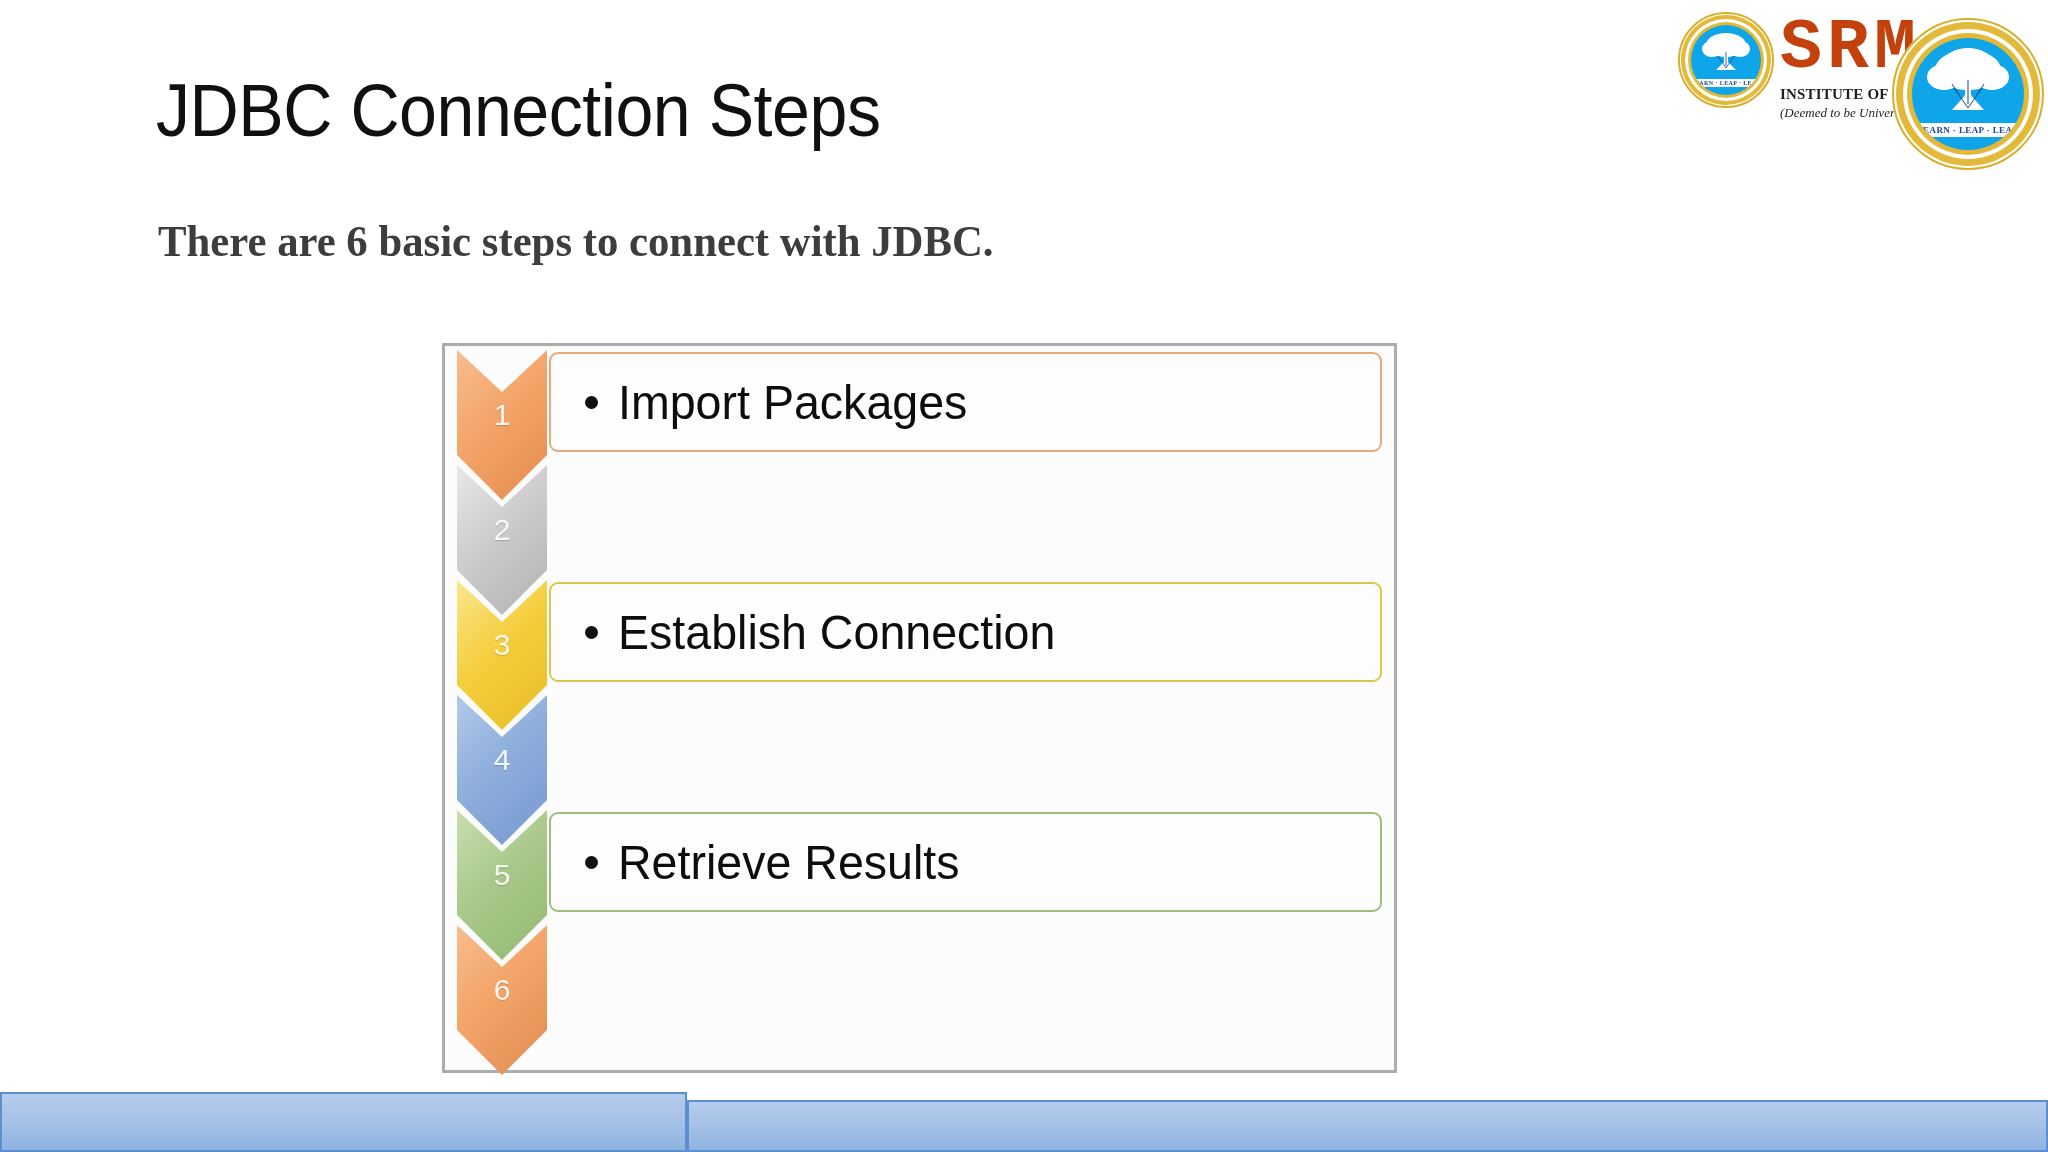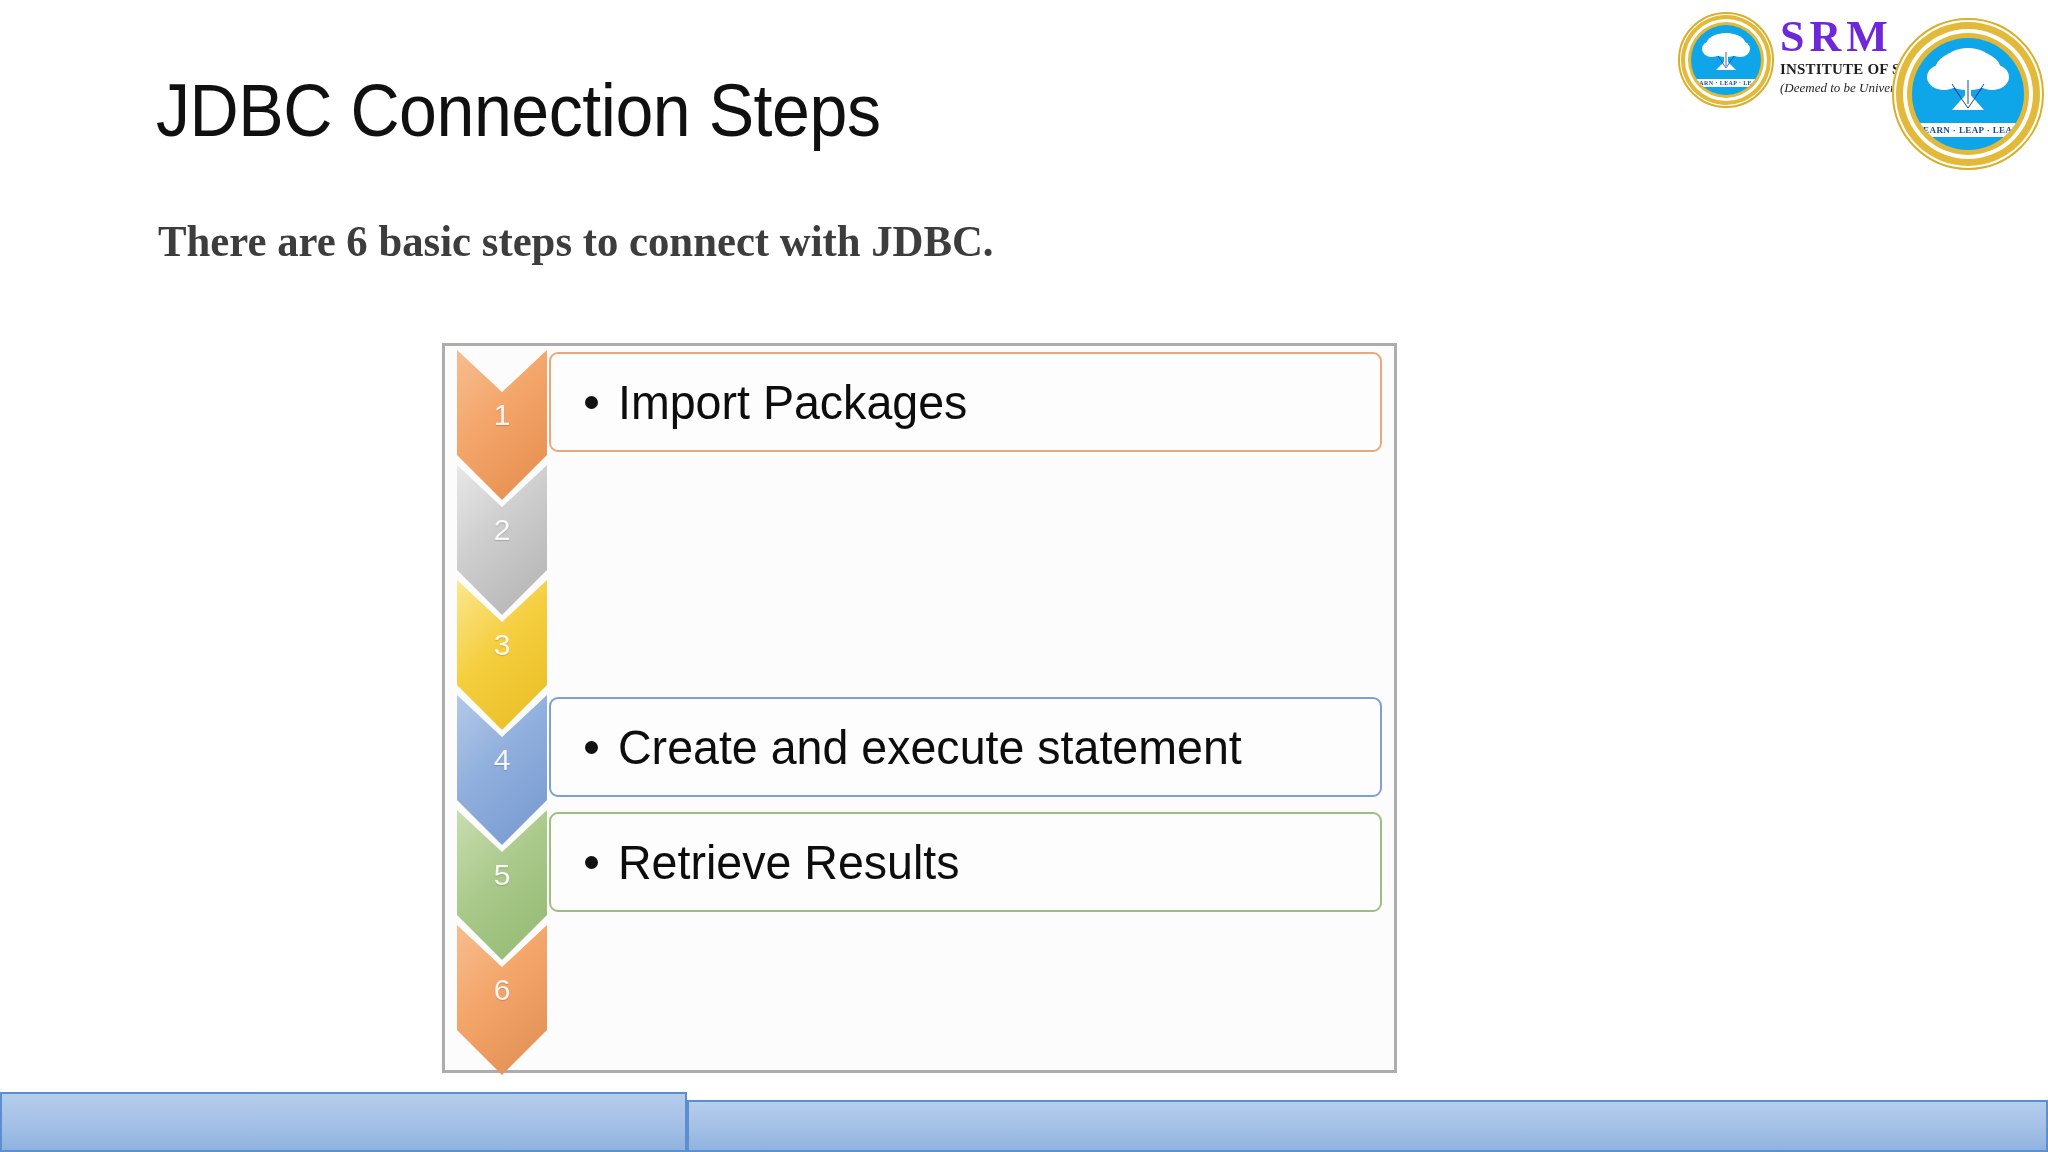"SRM" .srm-letters { color: #6d28d9 -> #c2410c; font-family: Liberation Serif, serif -> Liberation Mono, monospace; font-size: 44px -> 70px }
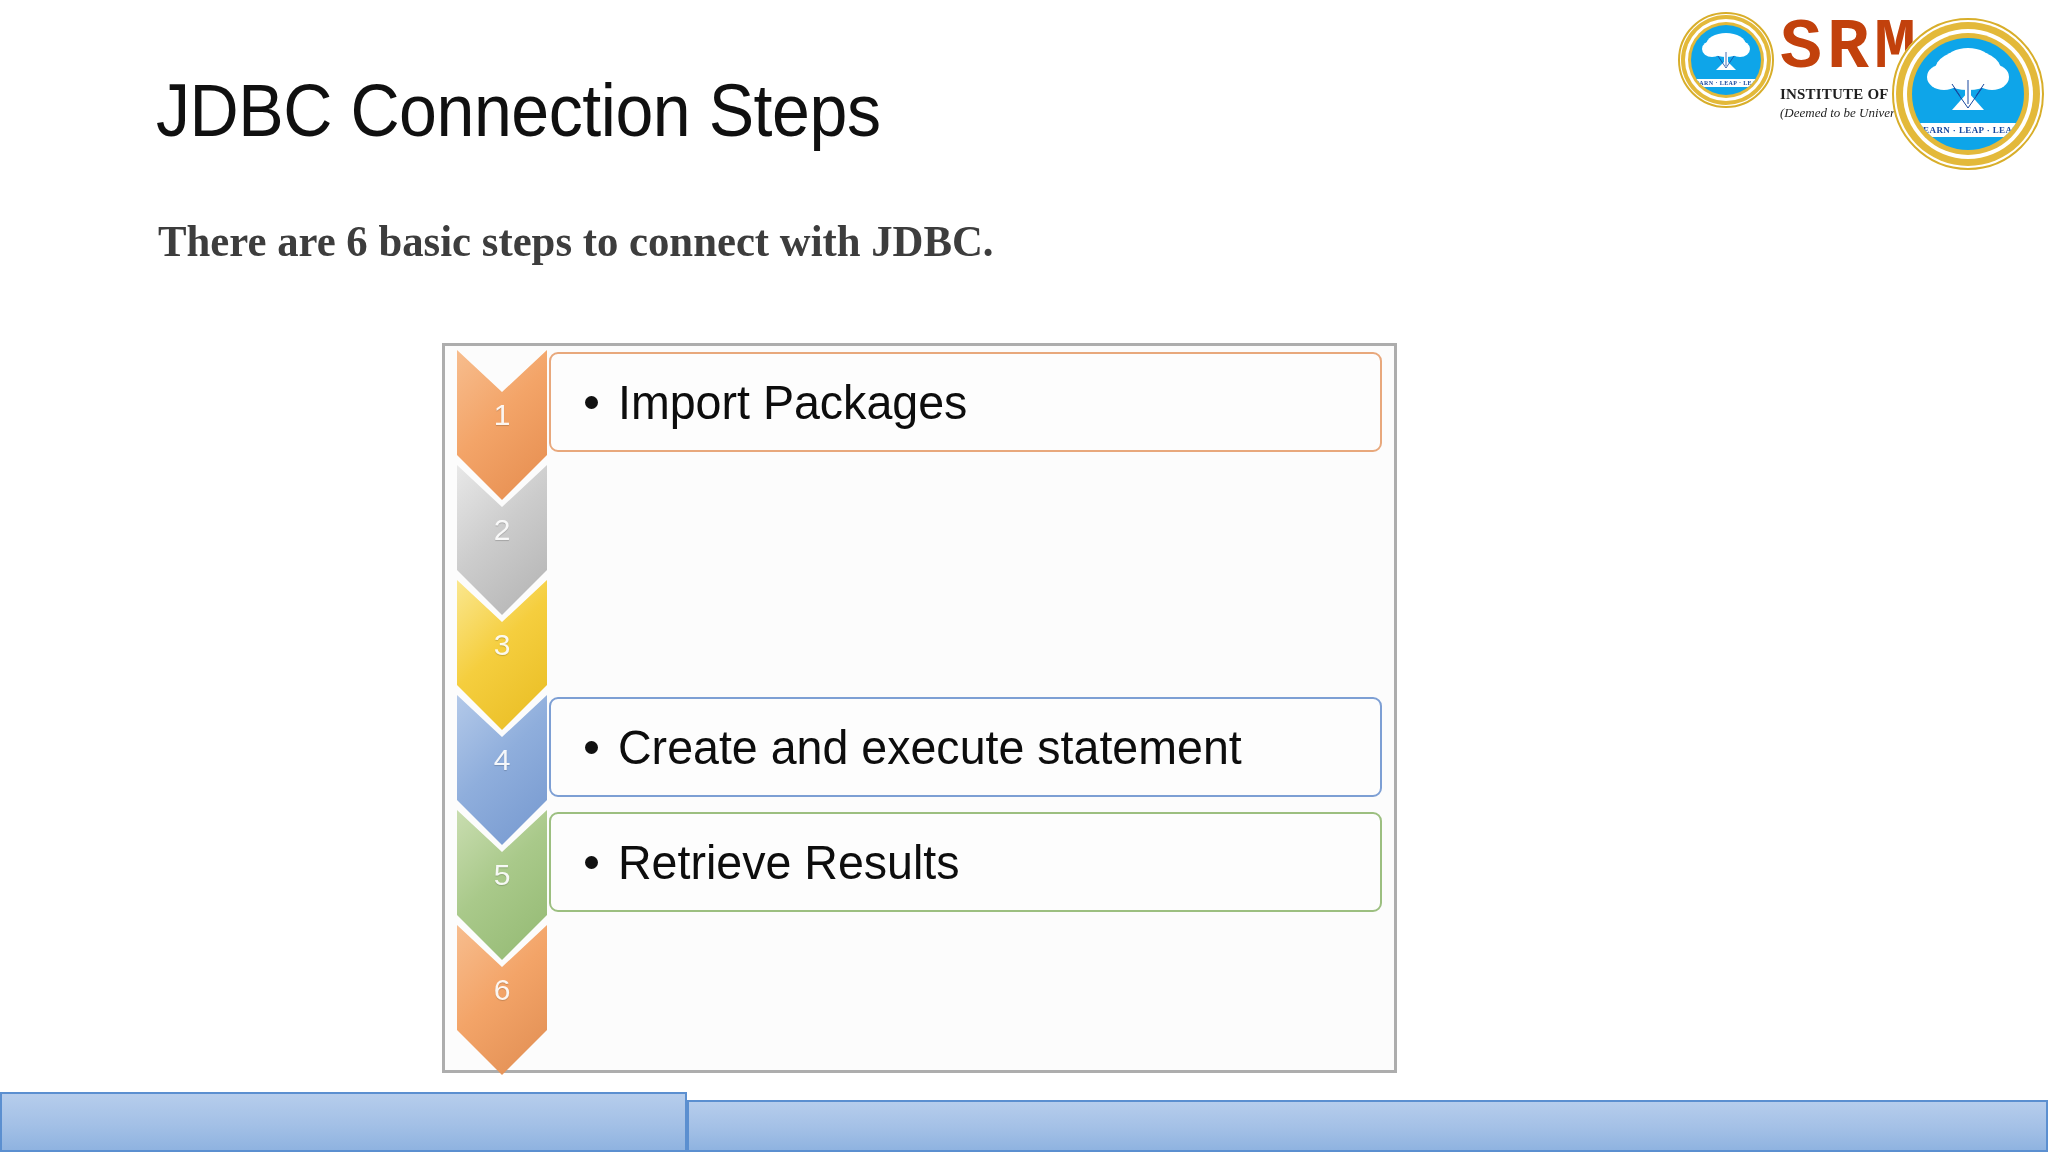"Establish Connection" div.box { html: none -> <div> <span></span> <span>Establish Connection</span> </div> }
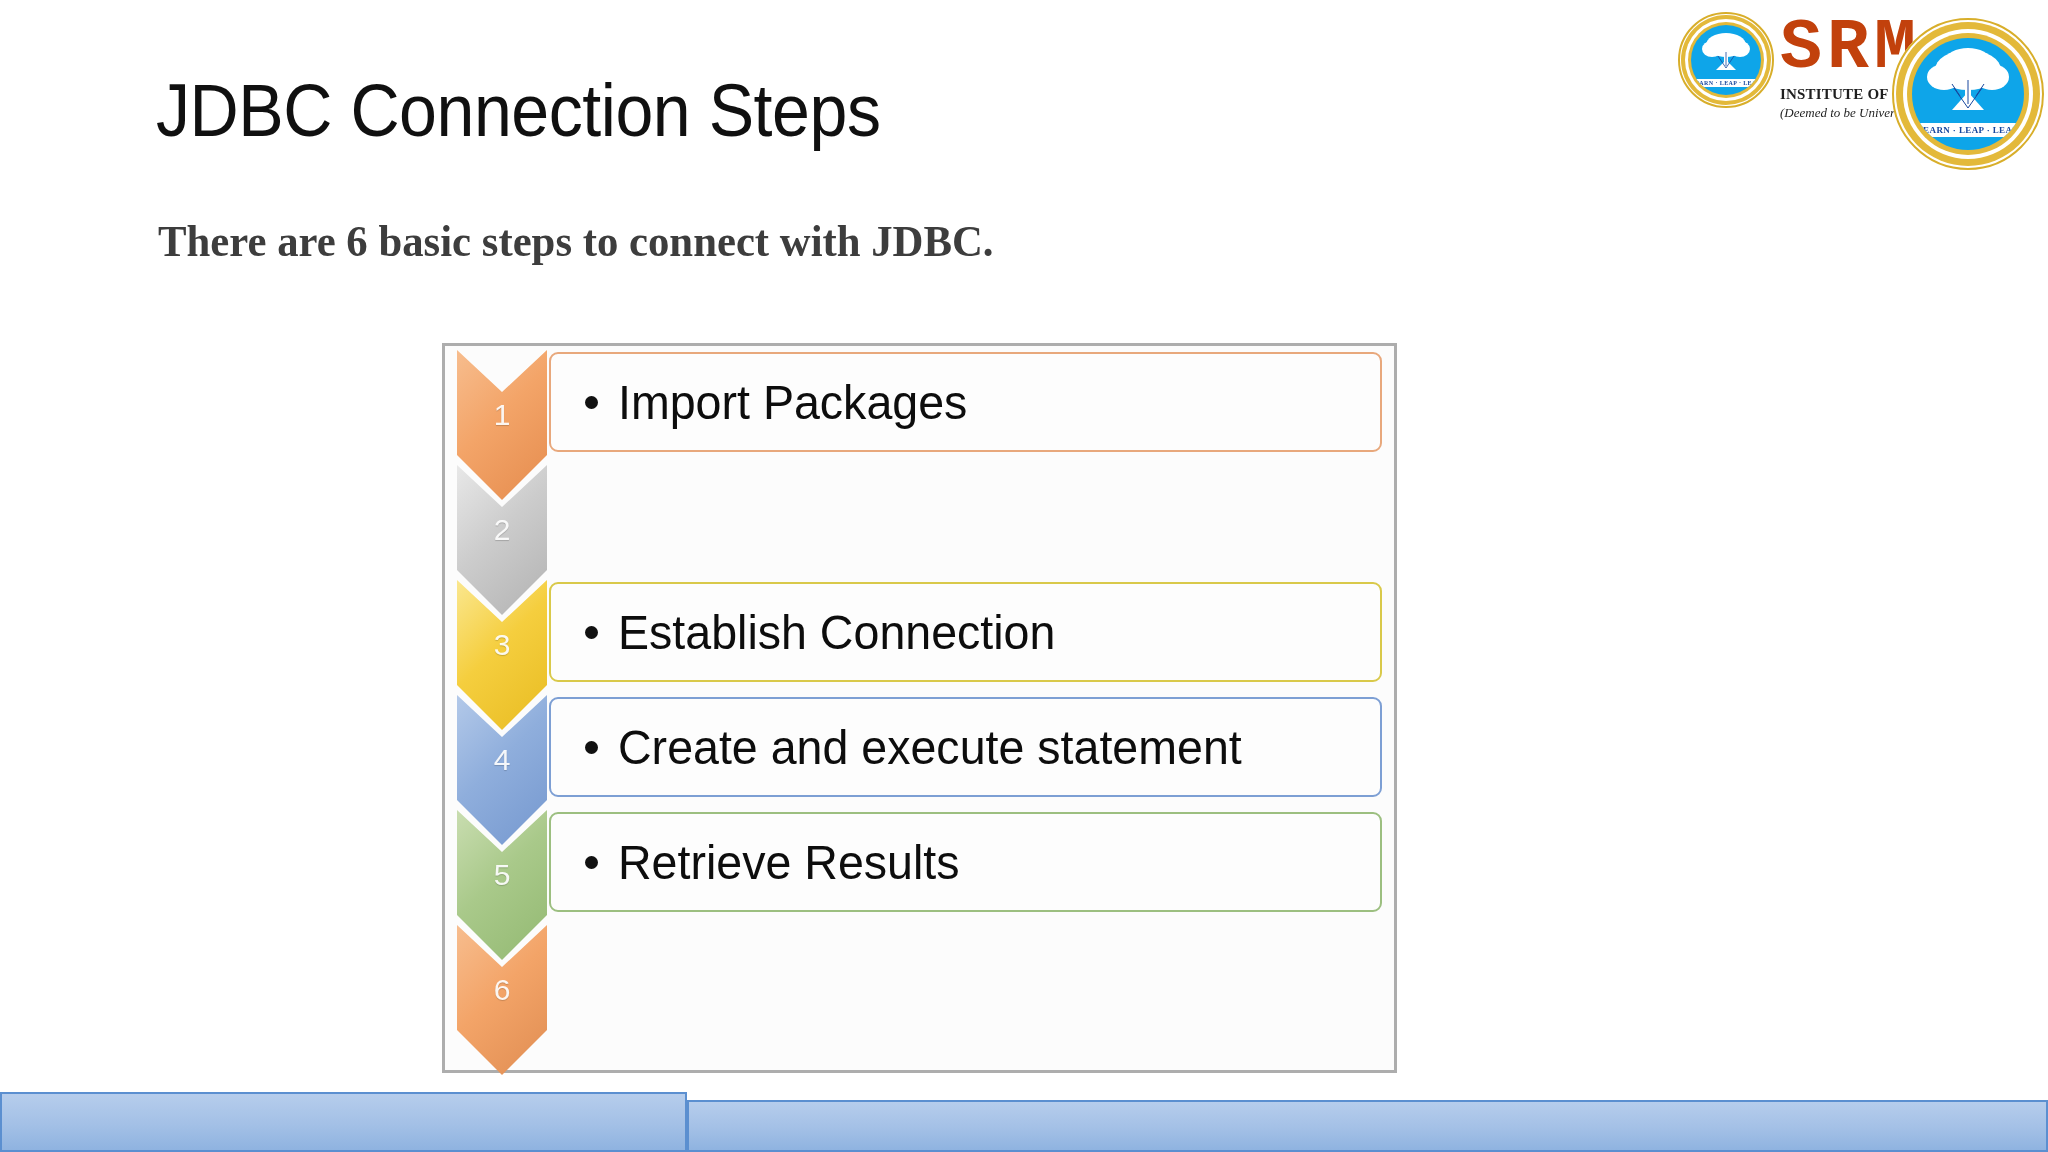"Create and execute statement" div.box { html: <div> <span></span> <span>Create and execute statement</span> </div> -> none }
